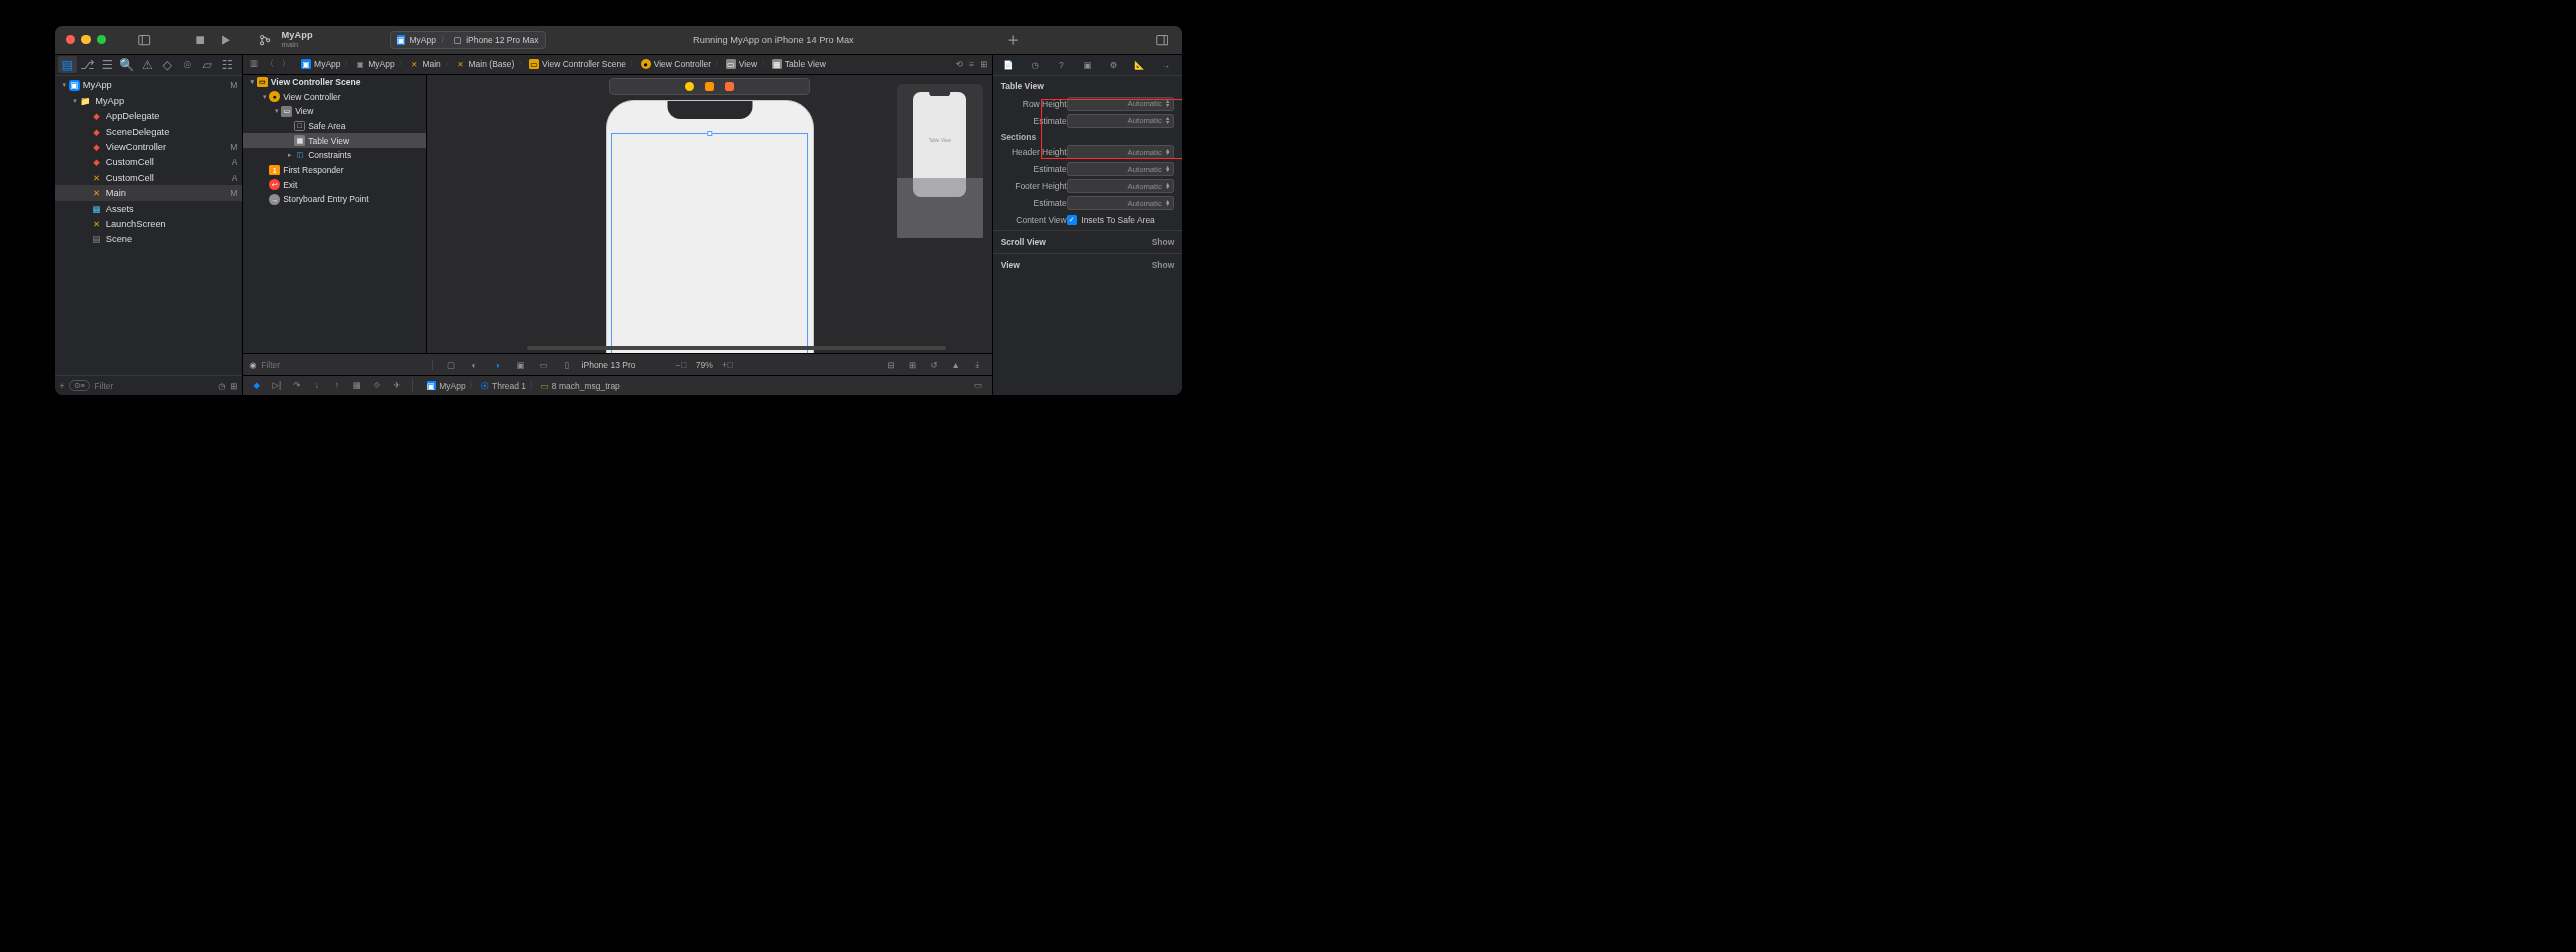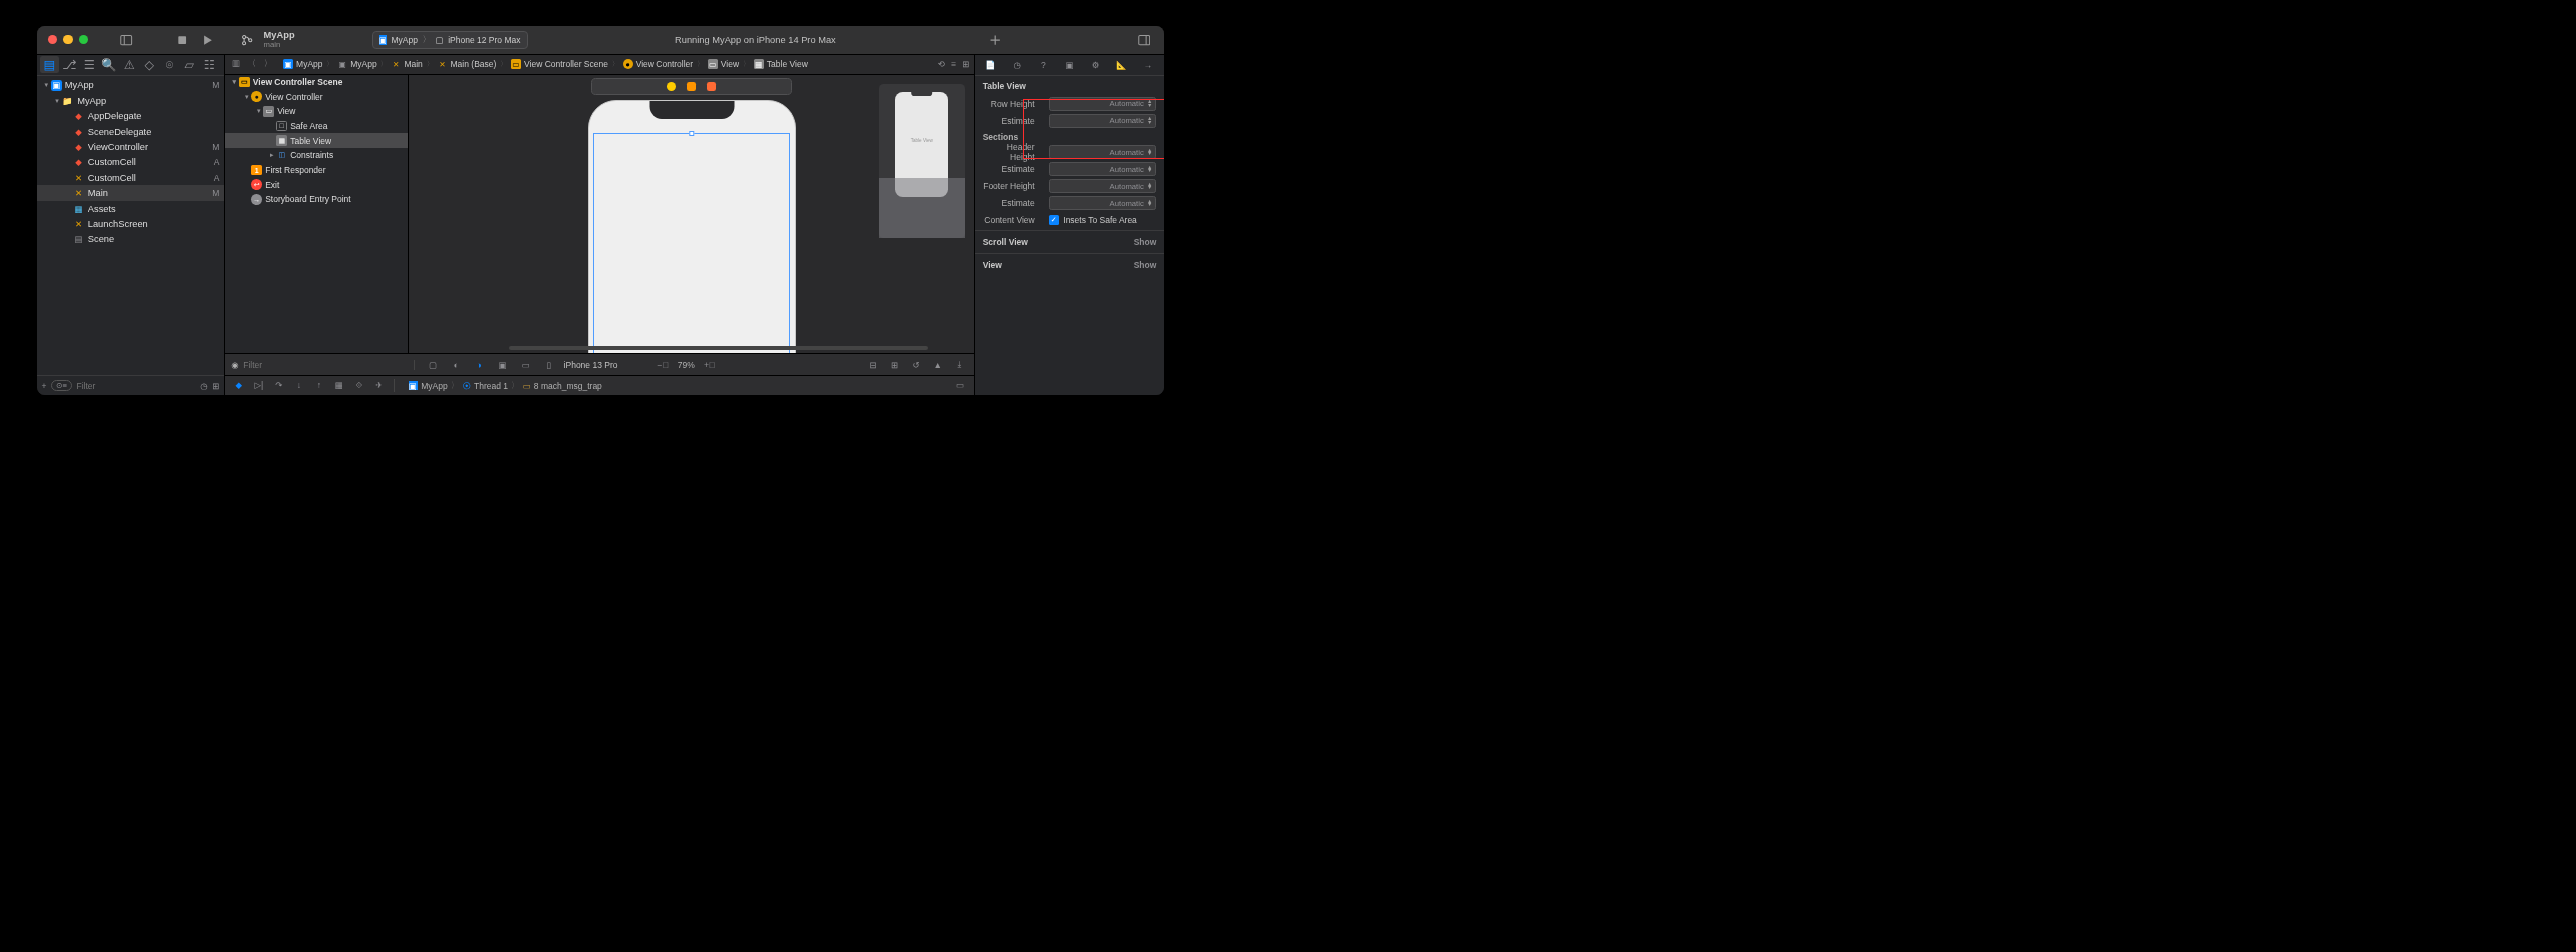"MyApp" .xcode-window { left: 37px -> 55px }
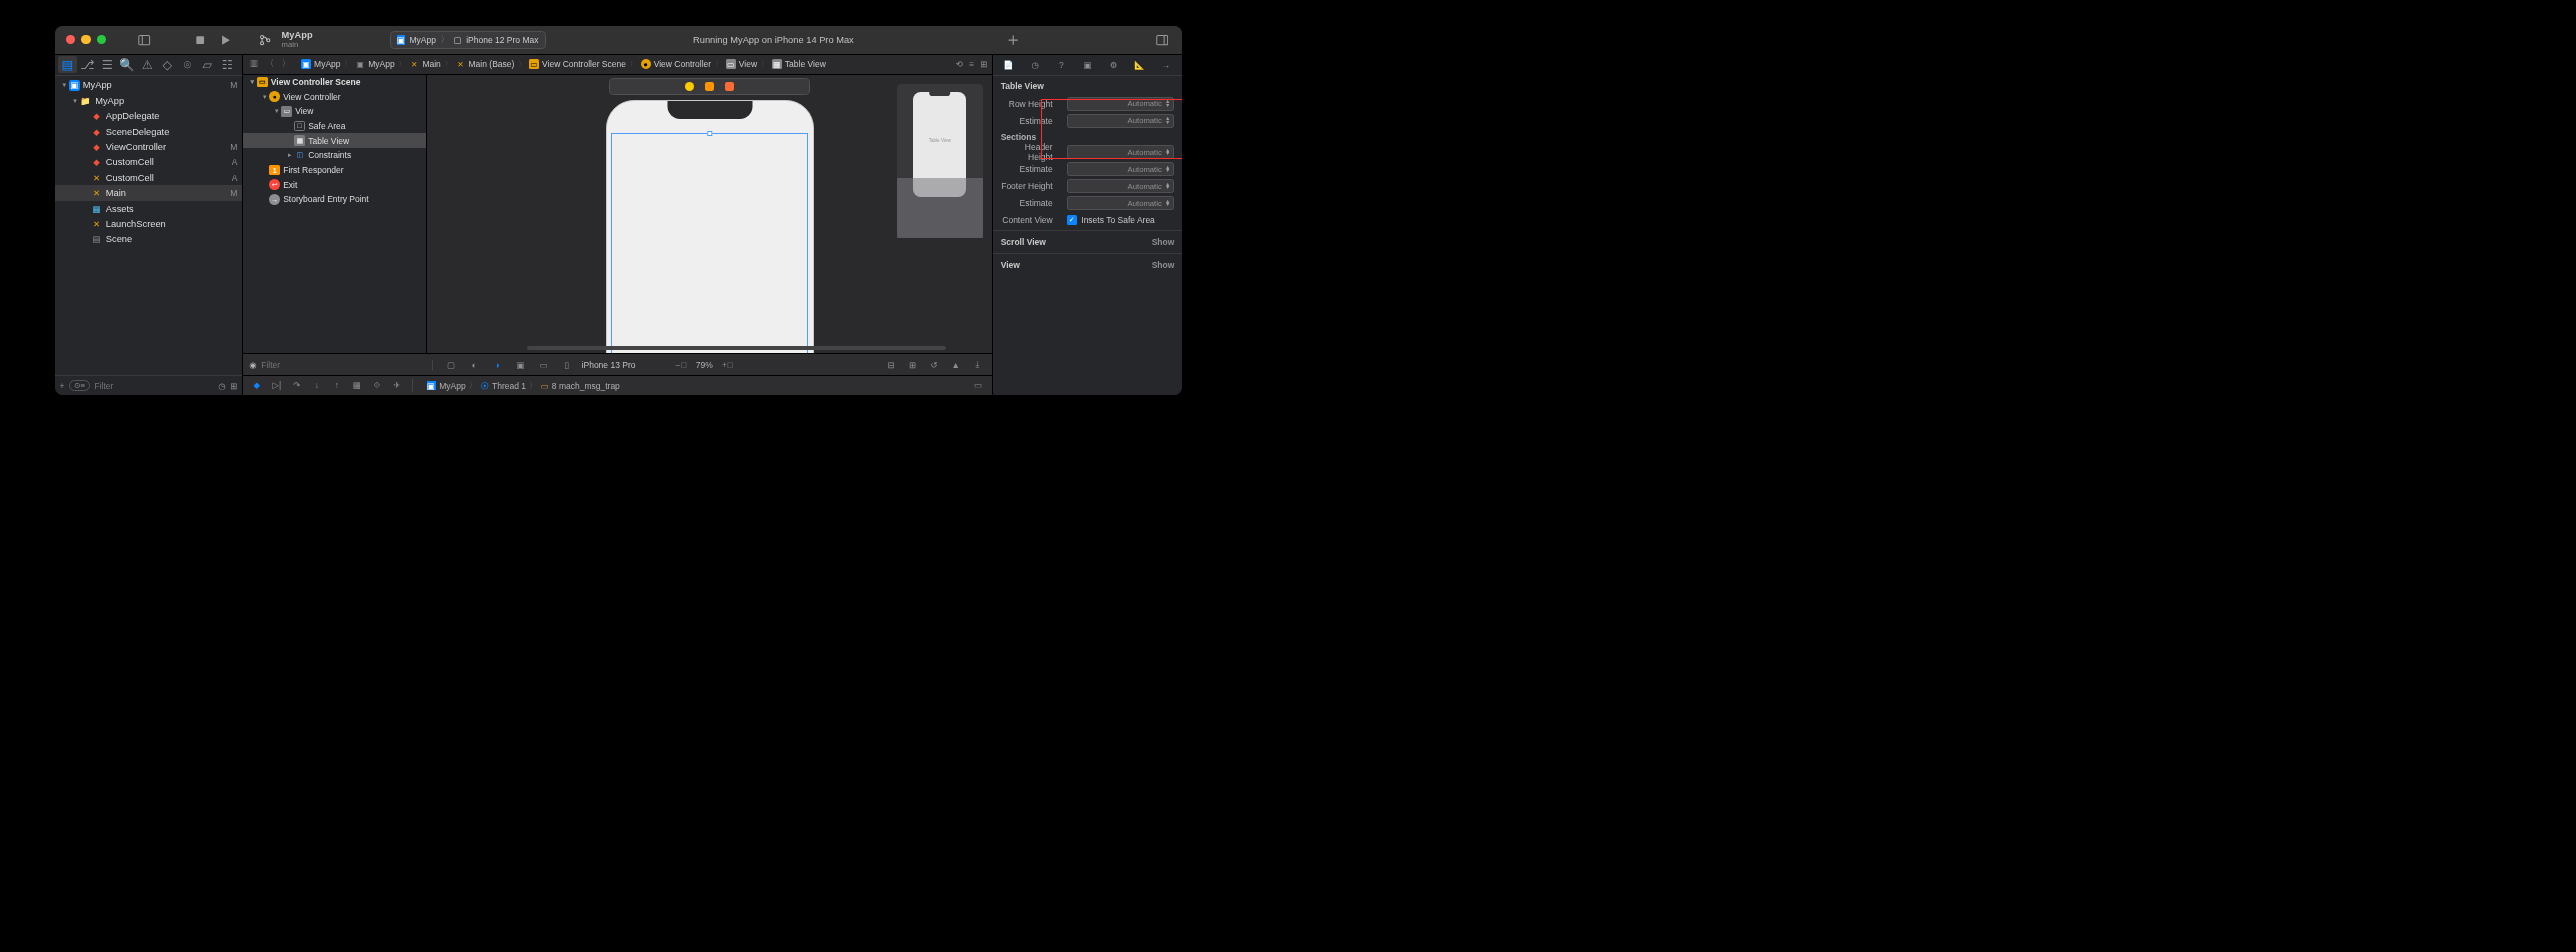"Row Height" .insp-row .il { padding-right: 14px -> 0 }
